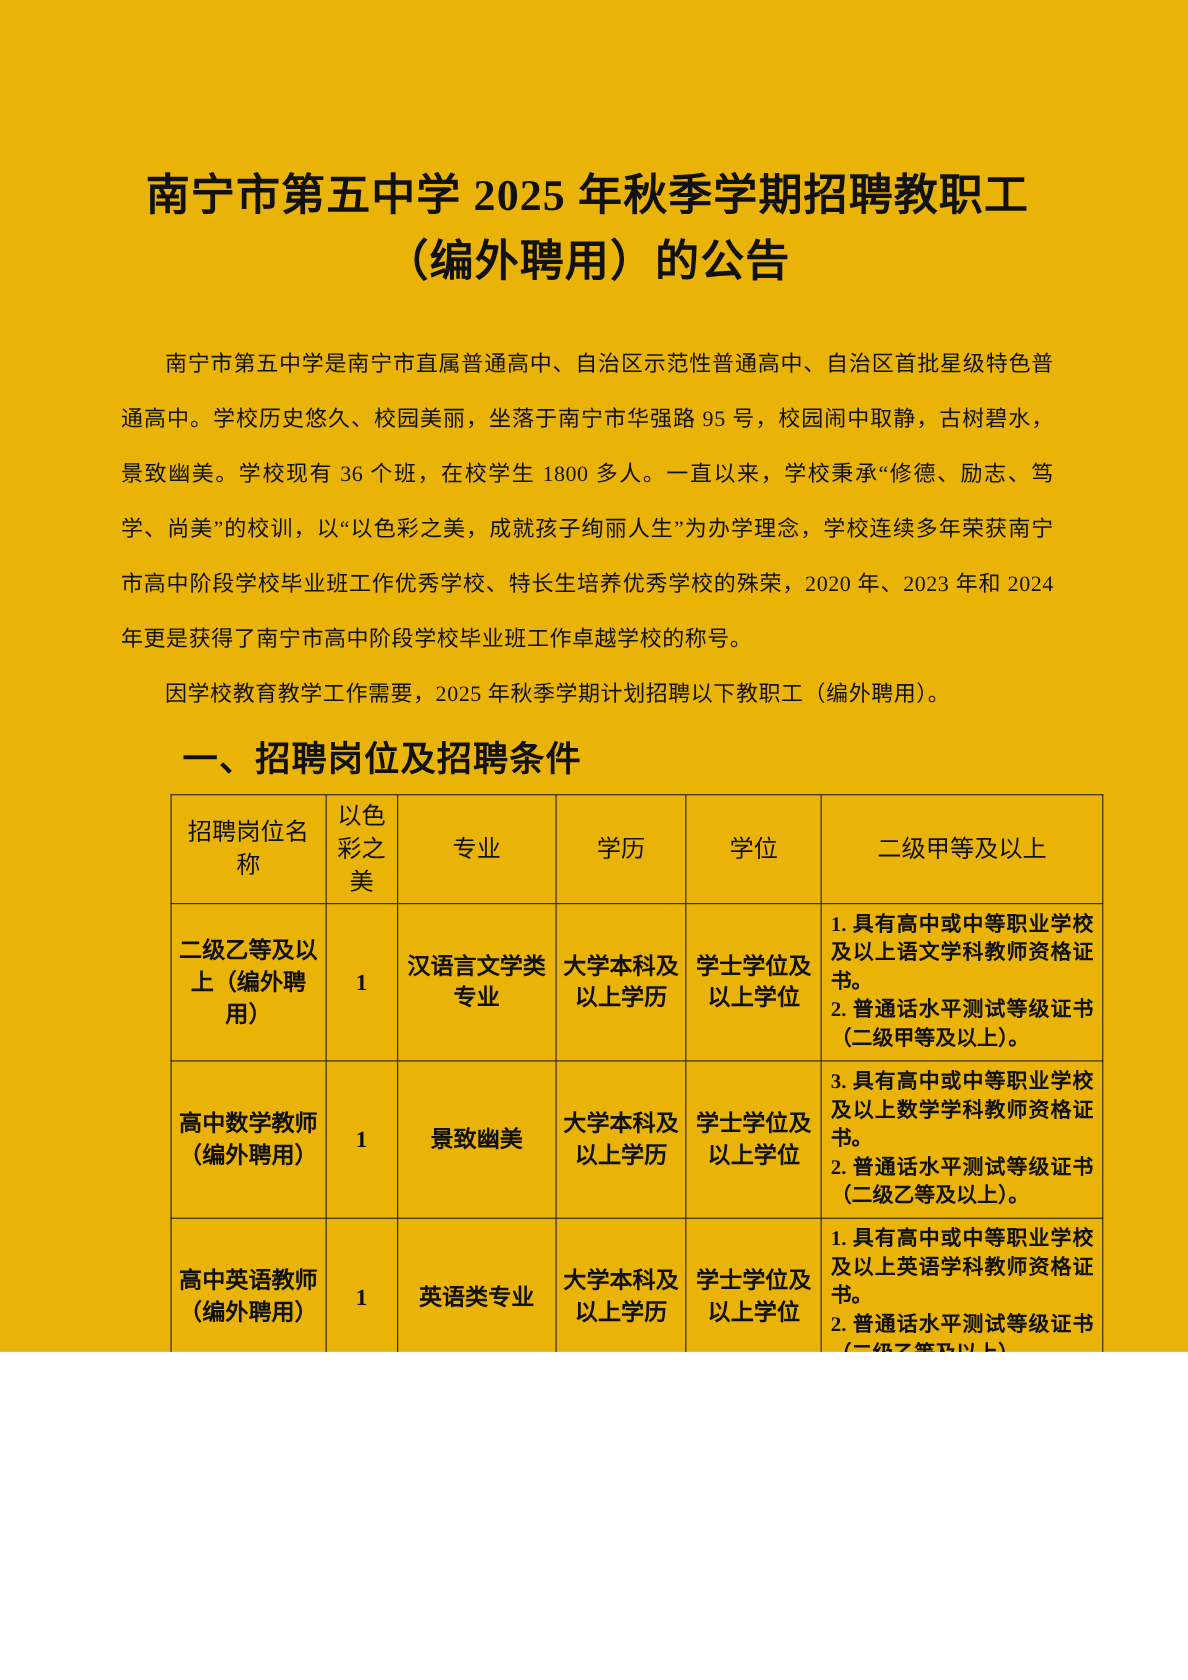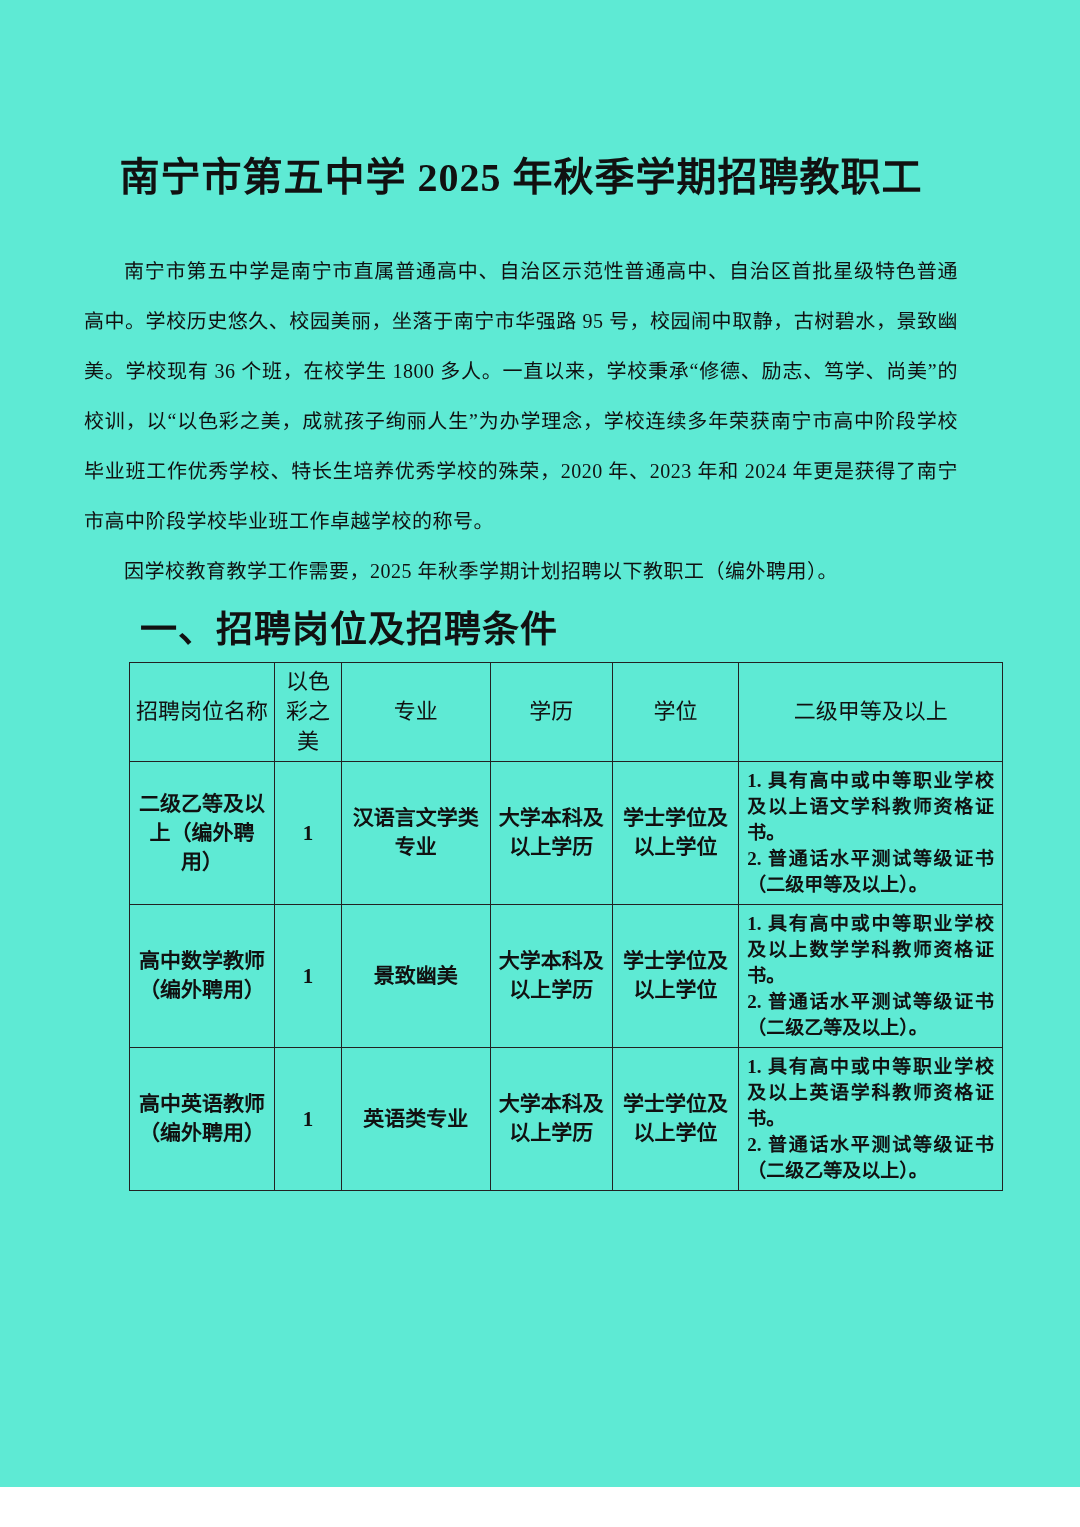"南宁市第五中学 2025 年秋季学期招聘教职工" .page { background: #5eead4 -> #eab308; height: 1487px -> 1229px; padding: 148px 122px 0 84px -> 148px 122px 0 110px }
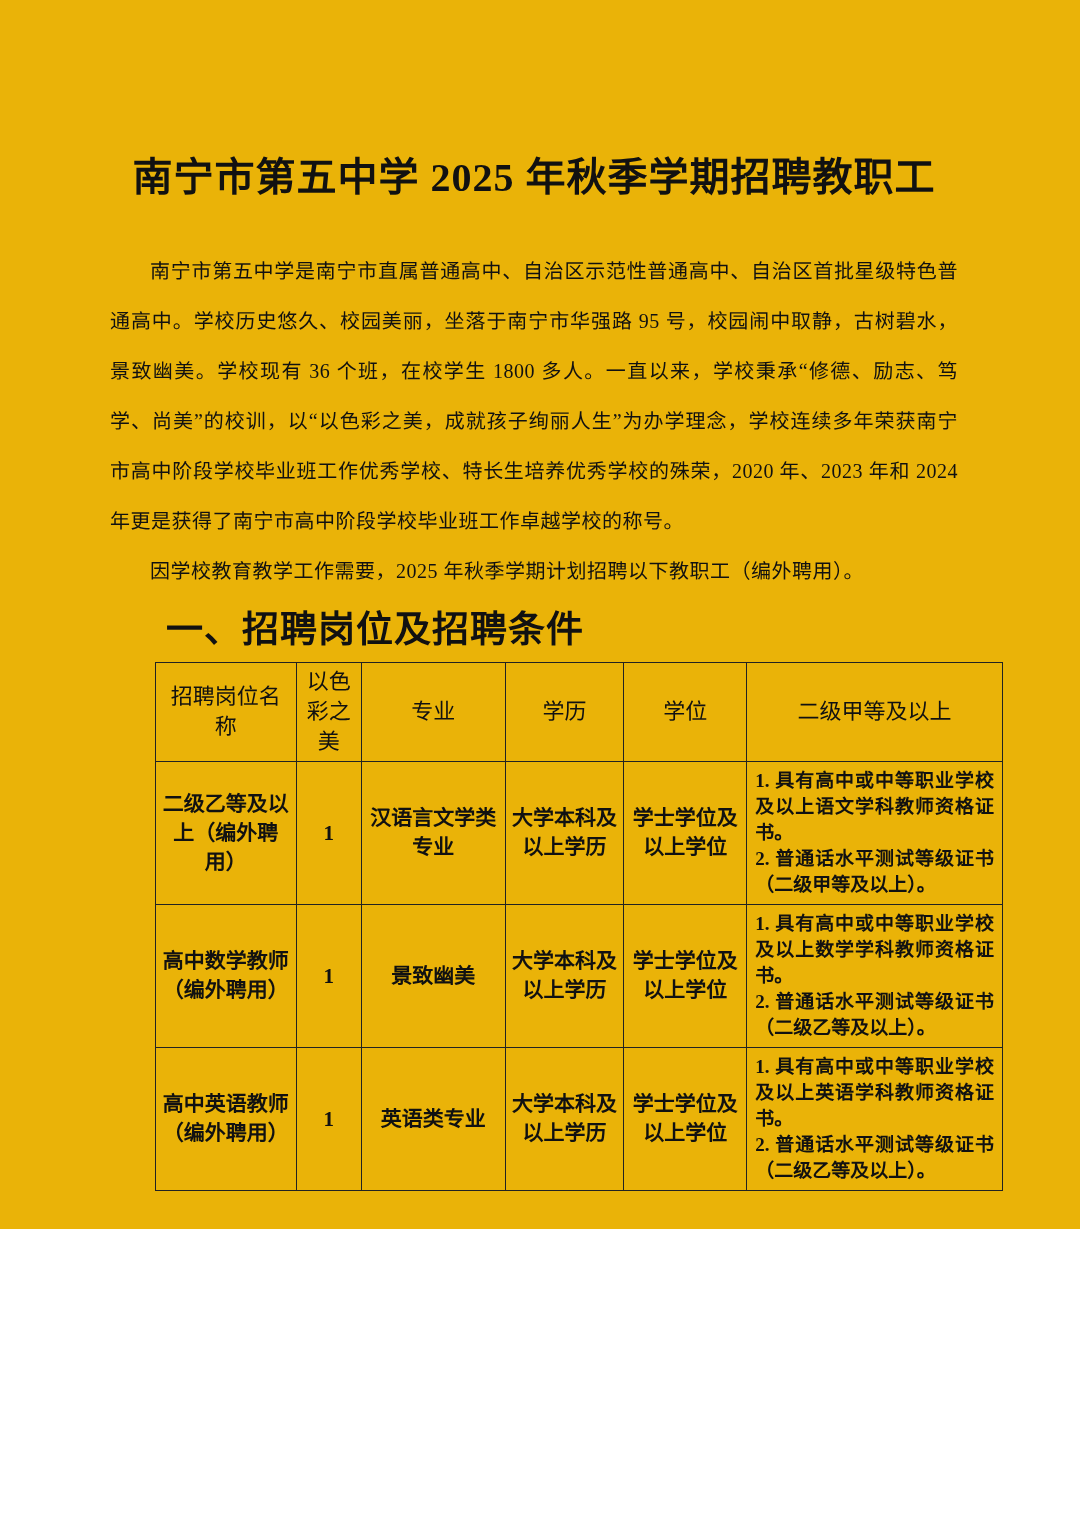"（编外聘用）的公告" span.title-line { html: none -> <span>（编外聘用）的公告</span> }
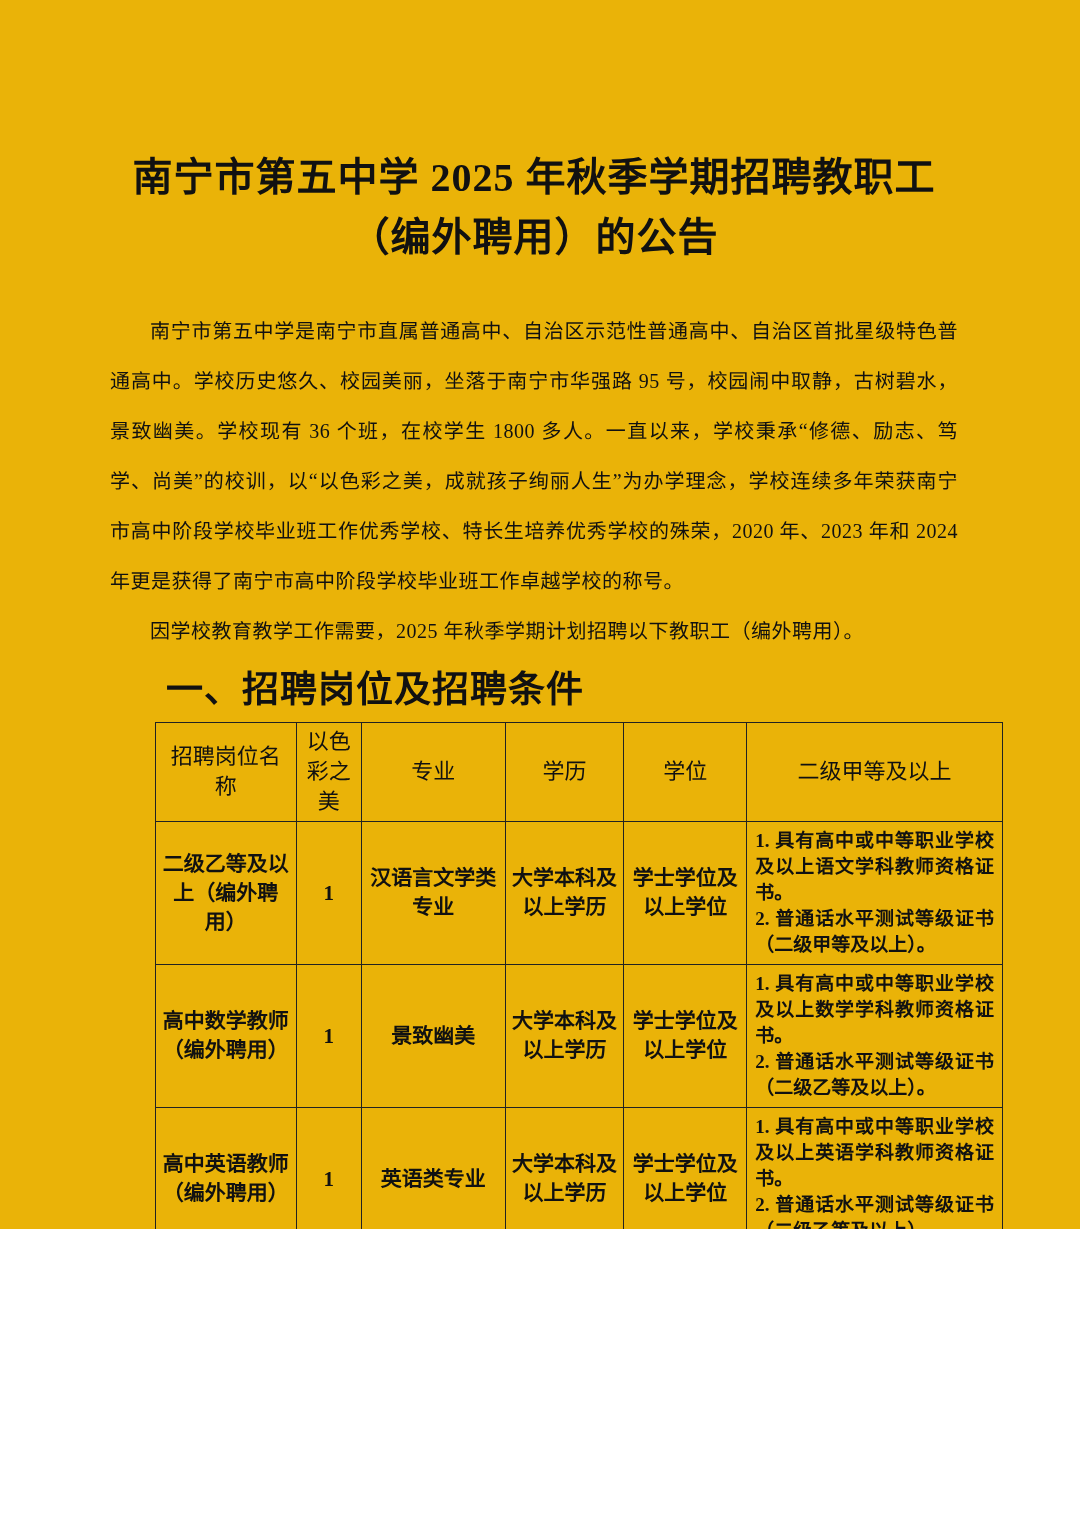"一、招聘岗位及招聘条件" .section-heading { font-size: 37px -> 32px }
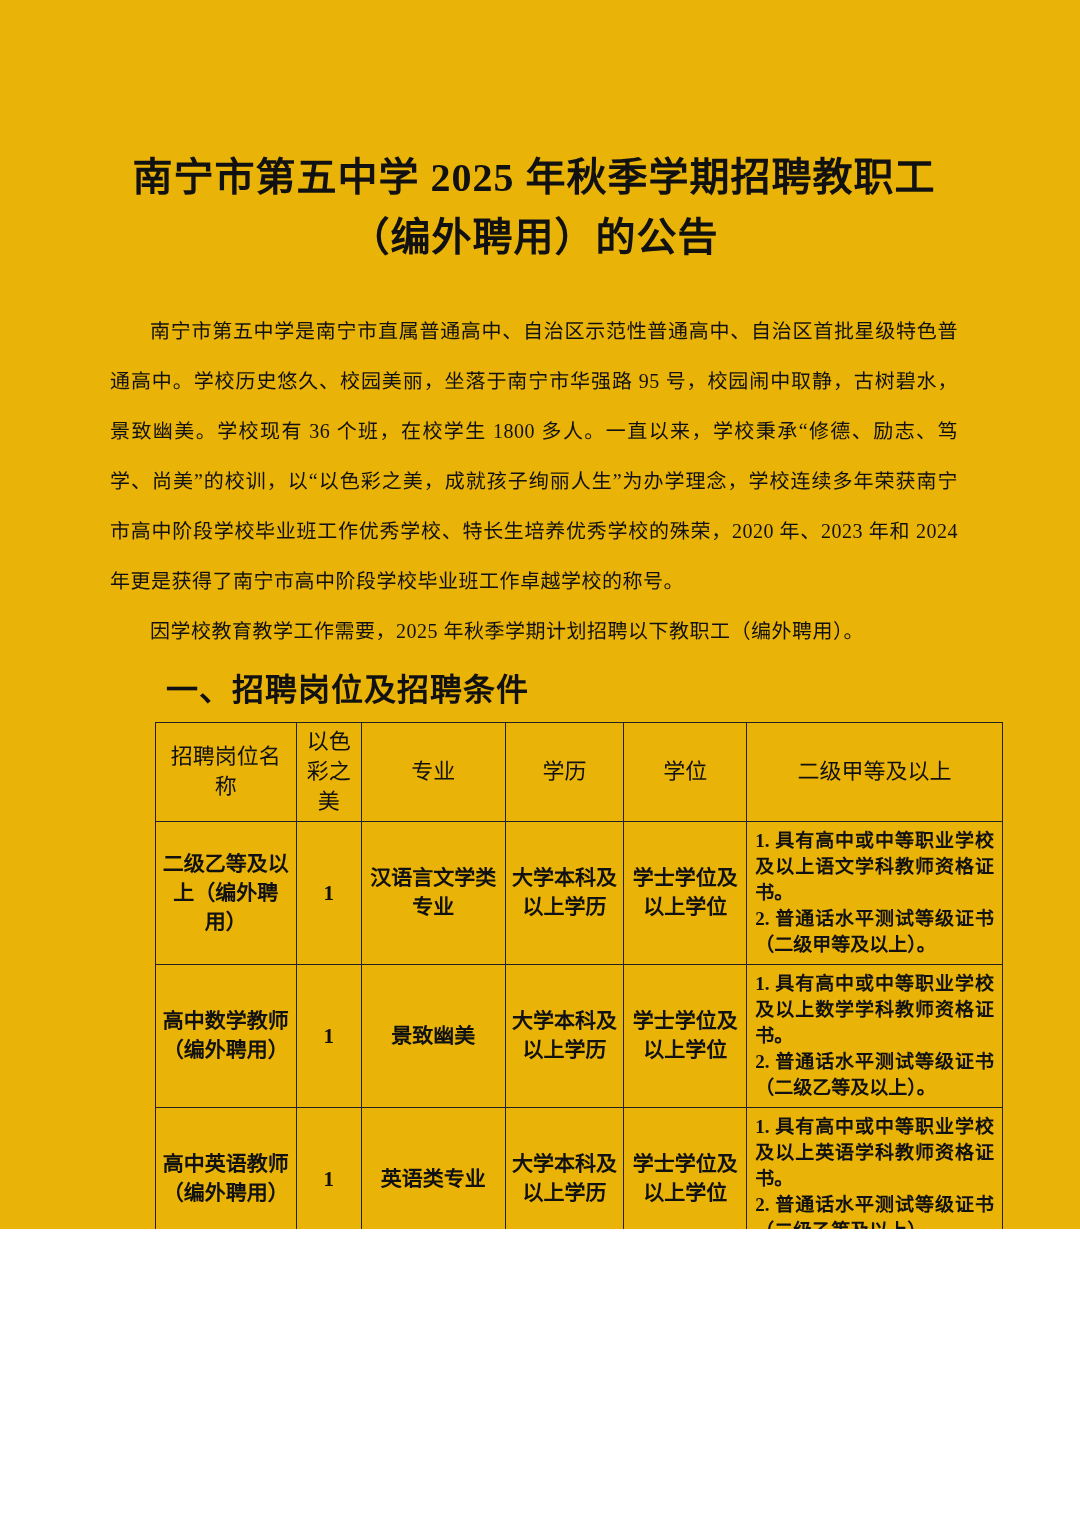"1. 具有高中或中等职业学校及以上数学学科教师资格证书。" div.qual-item { text: 1 -> 3 }
